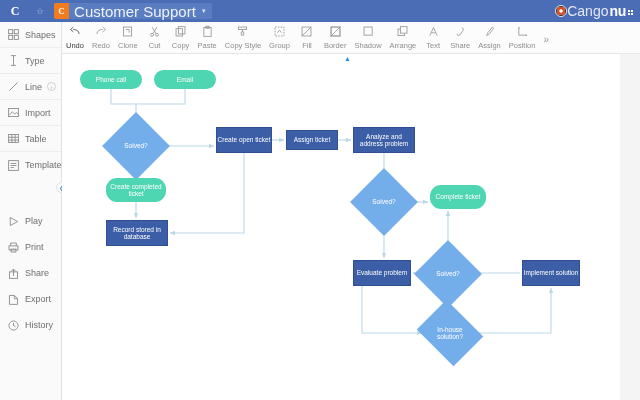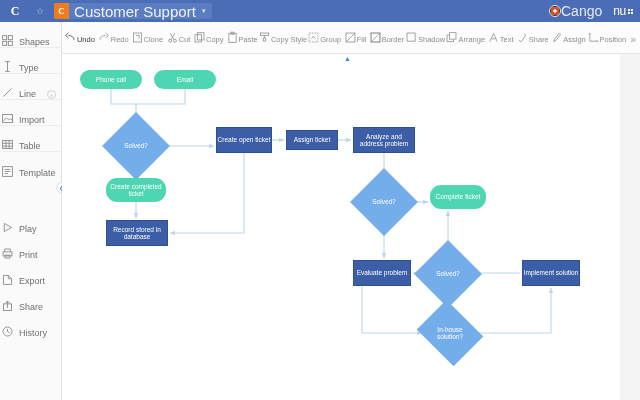"nu" .nu-logo { font-size: 12px -> 14px; font-weight: normal -> bold; margin-left: 11px -> 1px }
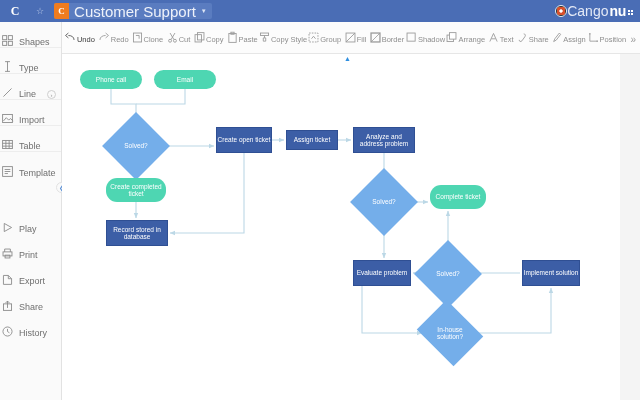"Shapes" .side-item { align-items: flex-end -> center; padding-left: none -> 6px }
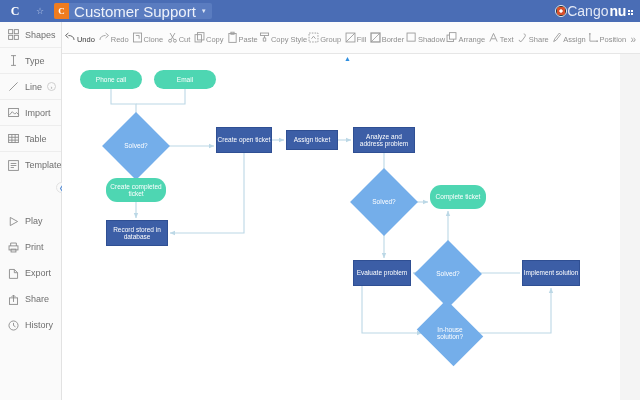"Undo" .tool { flex-direction: row -> column }
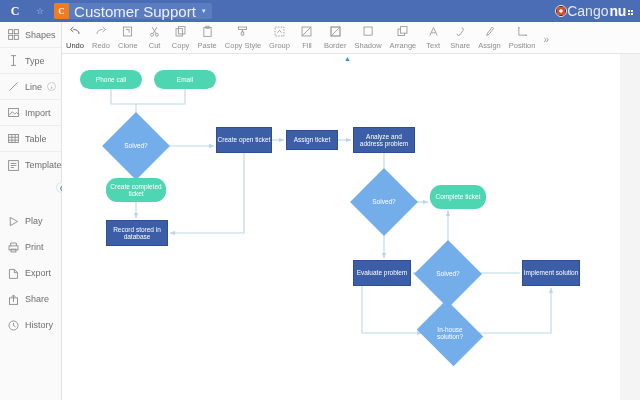"Export" div.side-item { order: before "Share" -> after "Share" }
